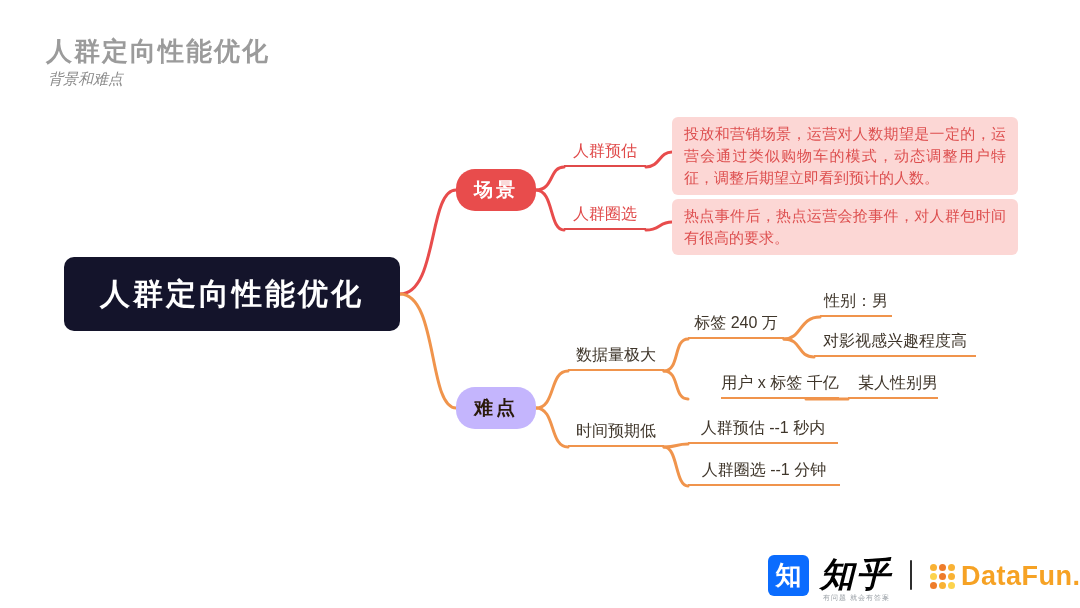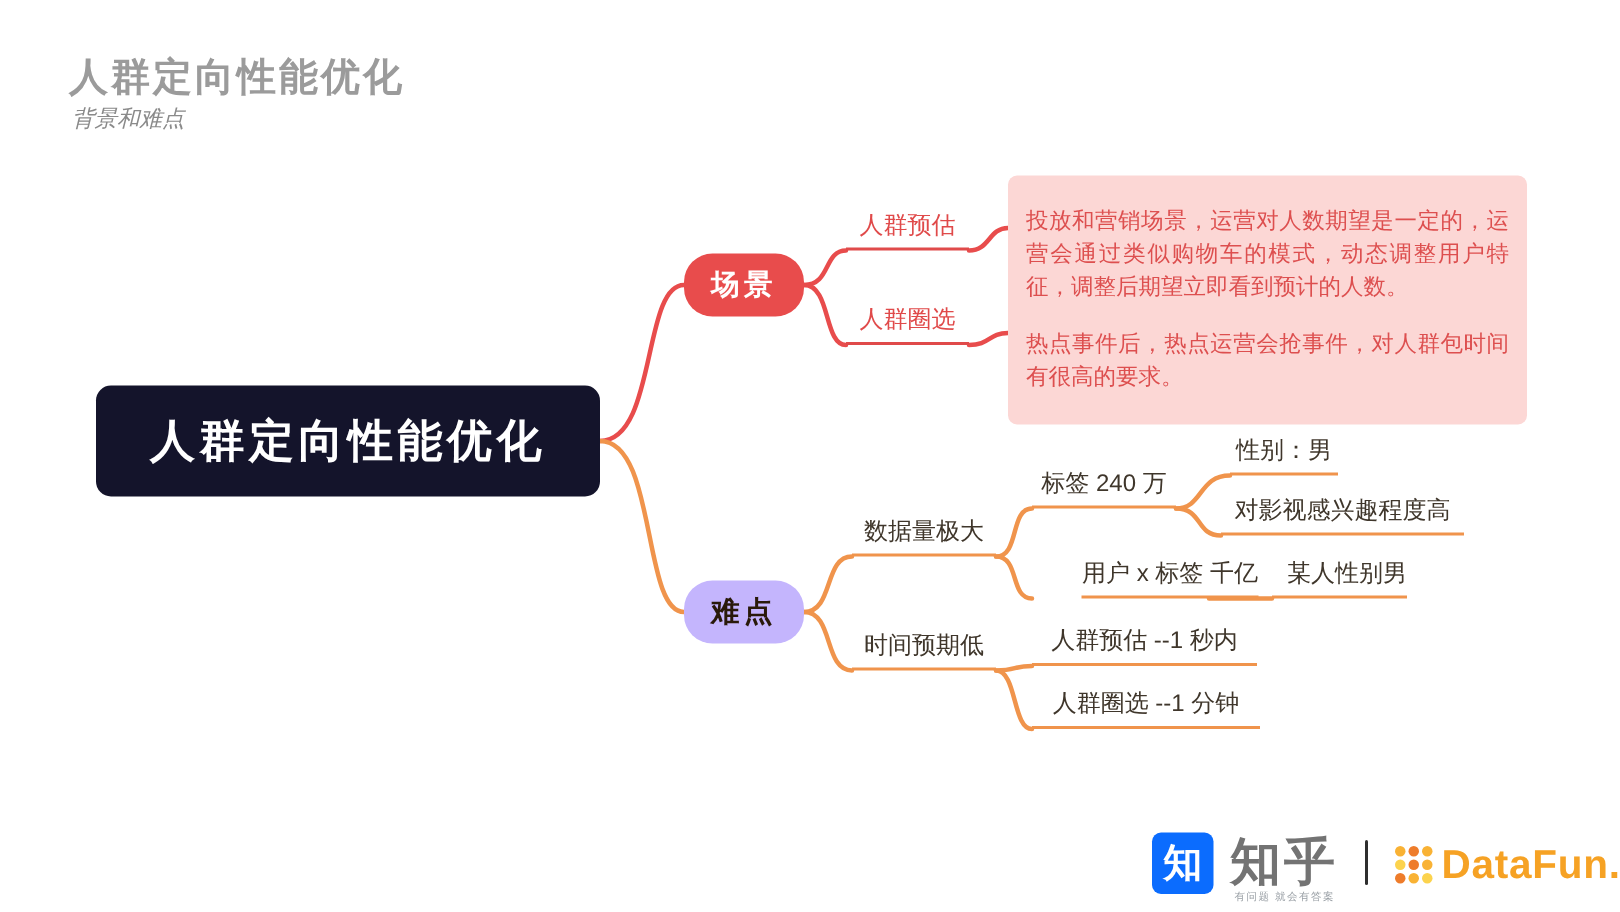"投放和营销场景，运营对人数期望是一定的，运营会通过类似购物车的模式，动态调整用户" .note { padding: 20px 12px -> 6px 12px }
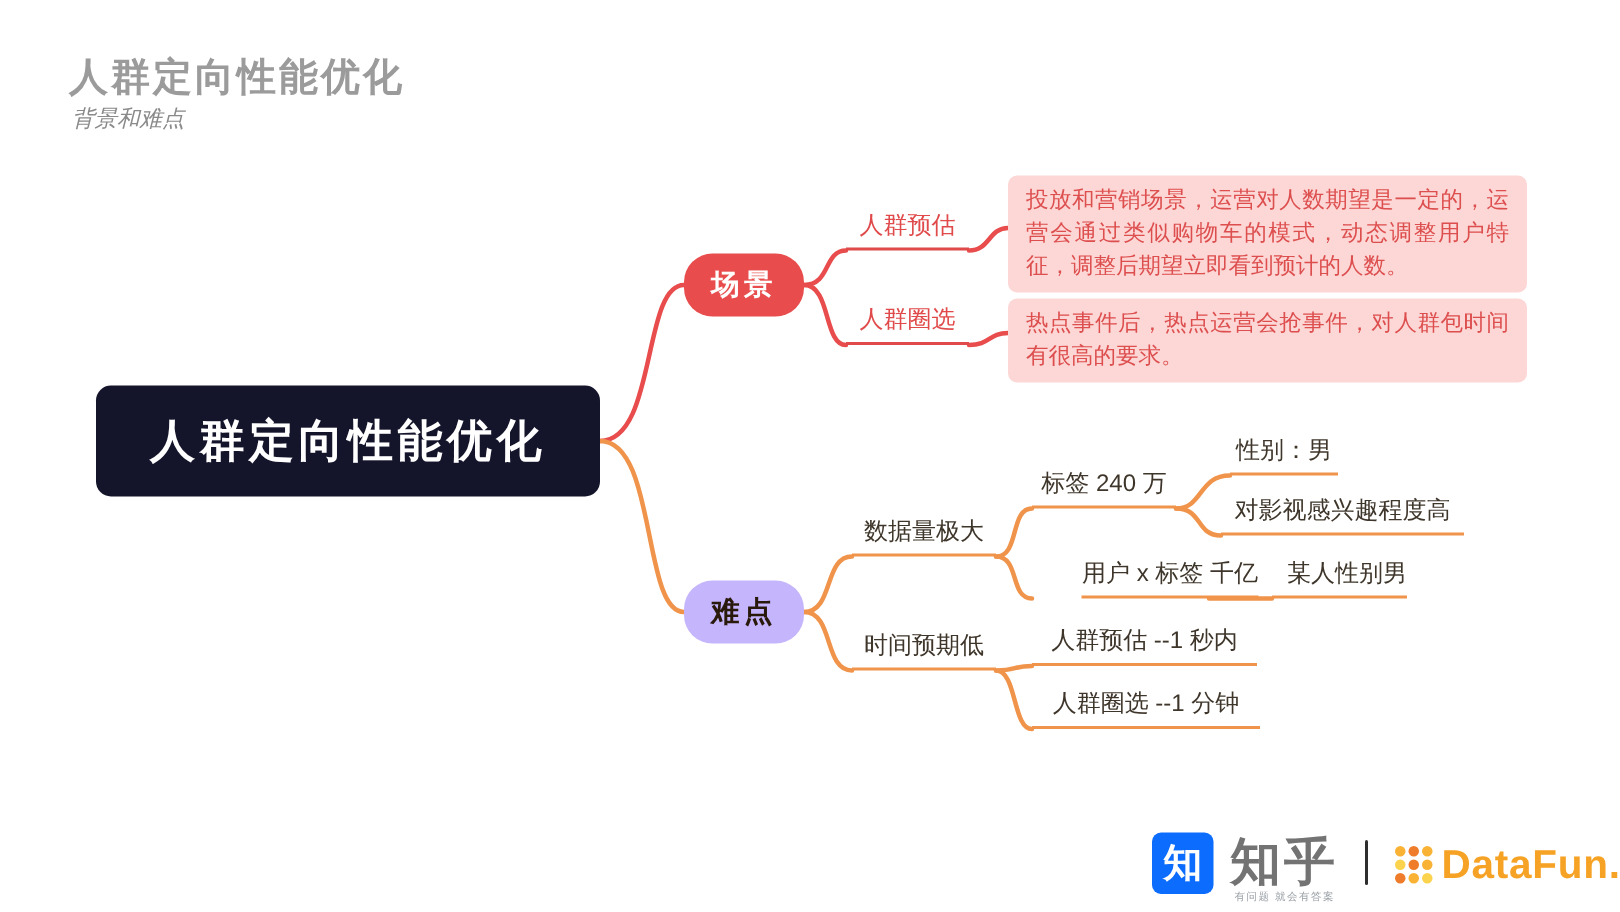"知乎" .zhihu-word { color: #737373 -> #000000; font-style: none -> italic }
